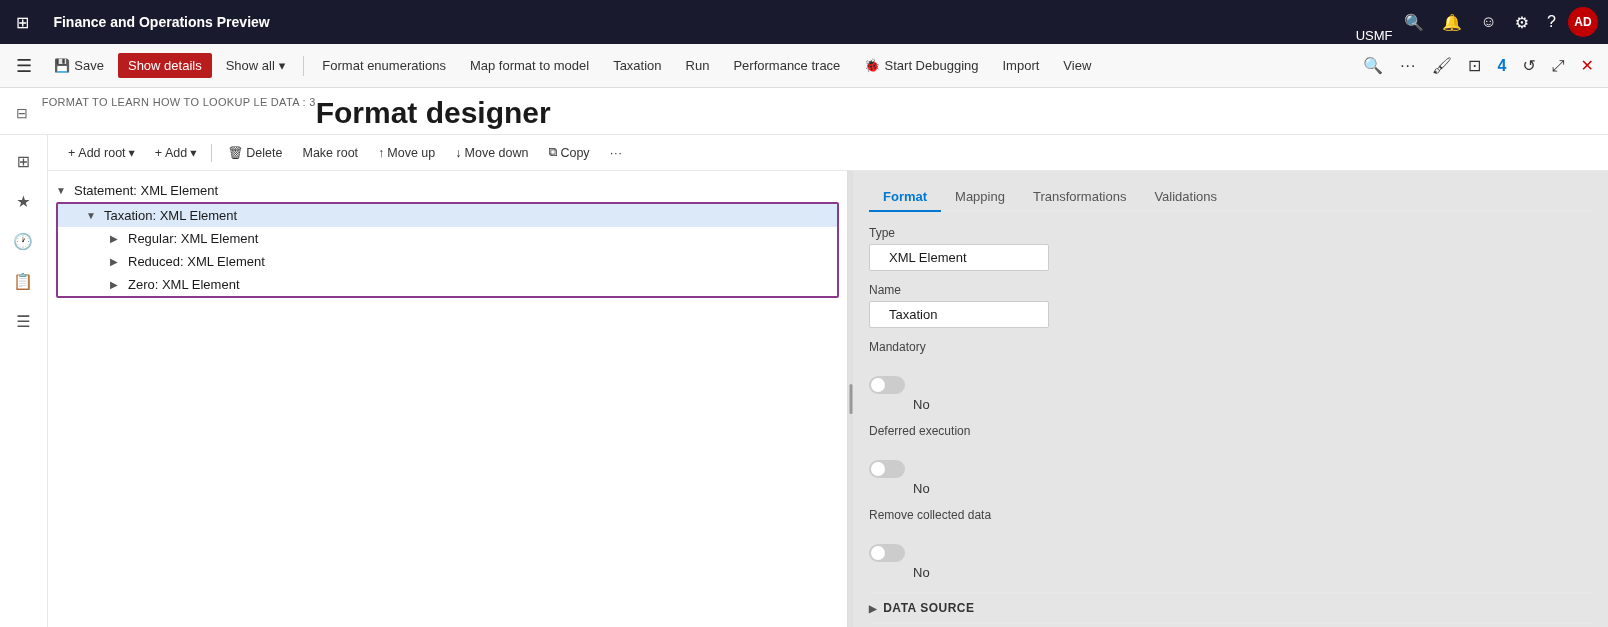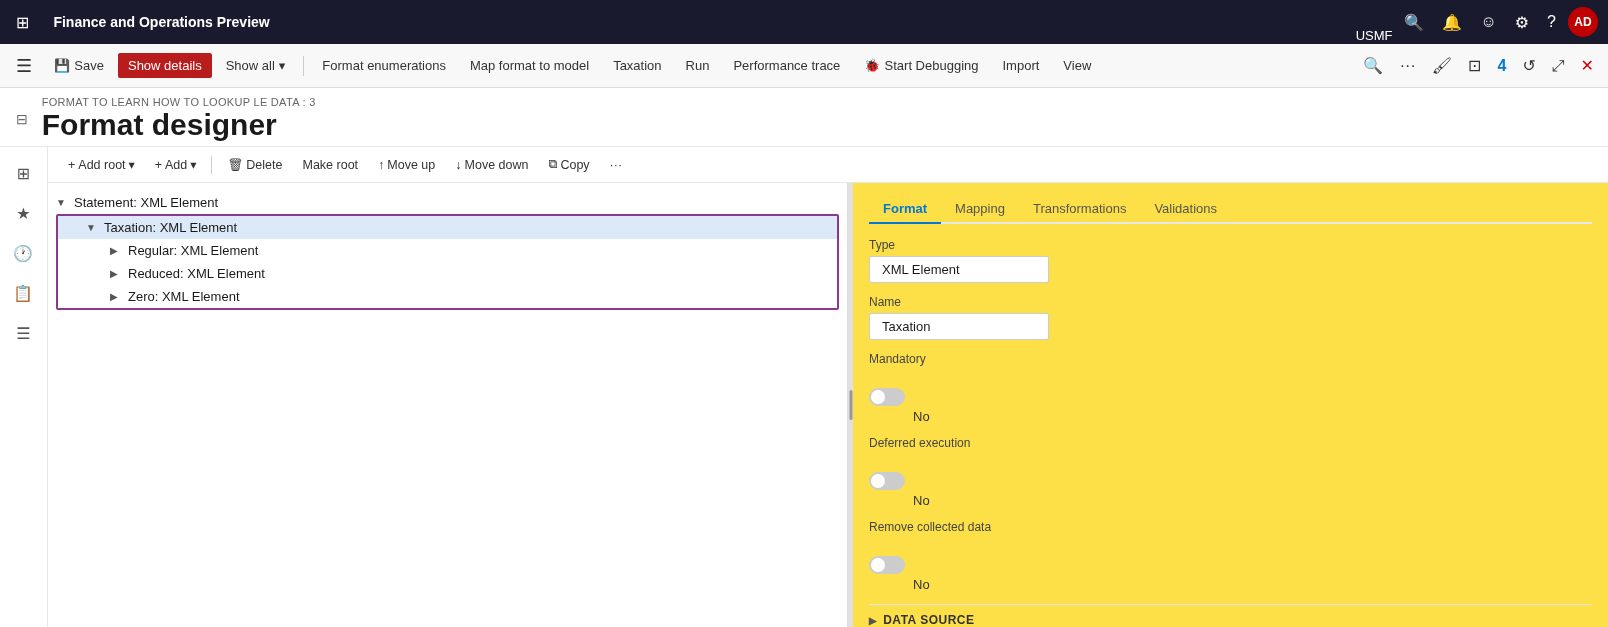"FORMAT TO LEARN HOW TO" .page-header-text { flex-direction: column -> row }
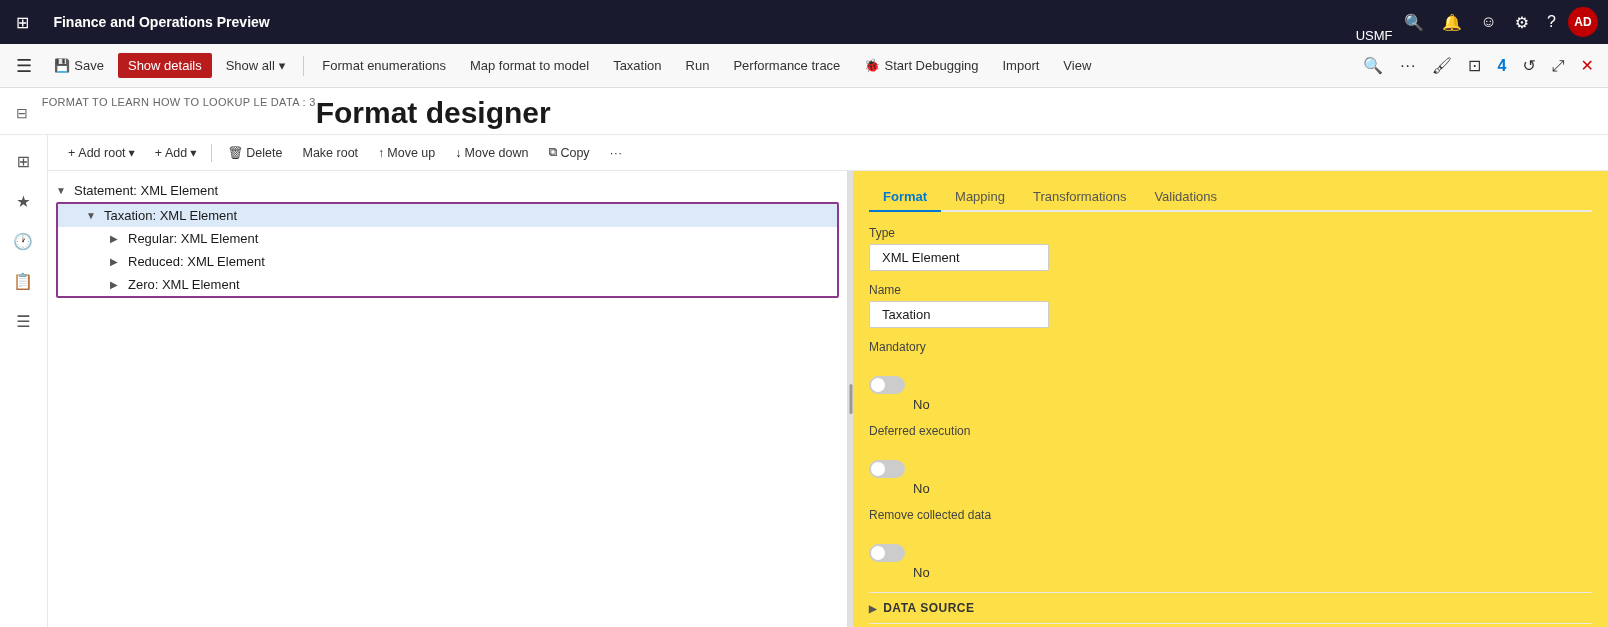"Format" .properties-panel { background: #fde047 -> #e5e5e5 }
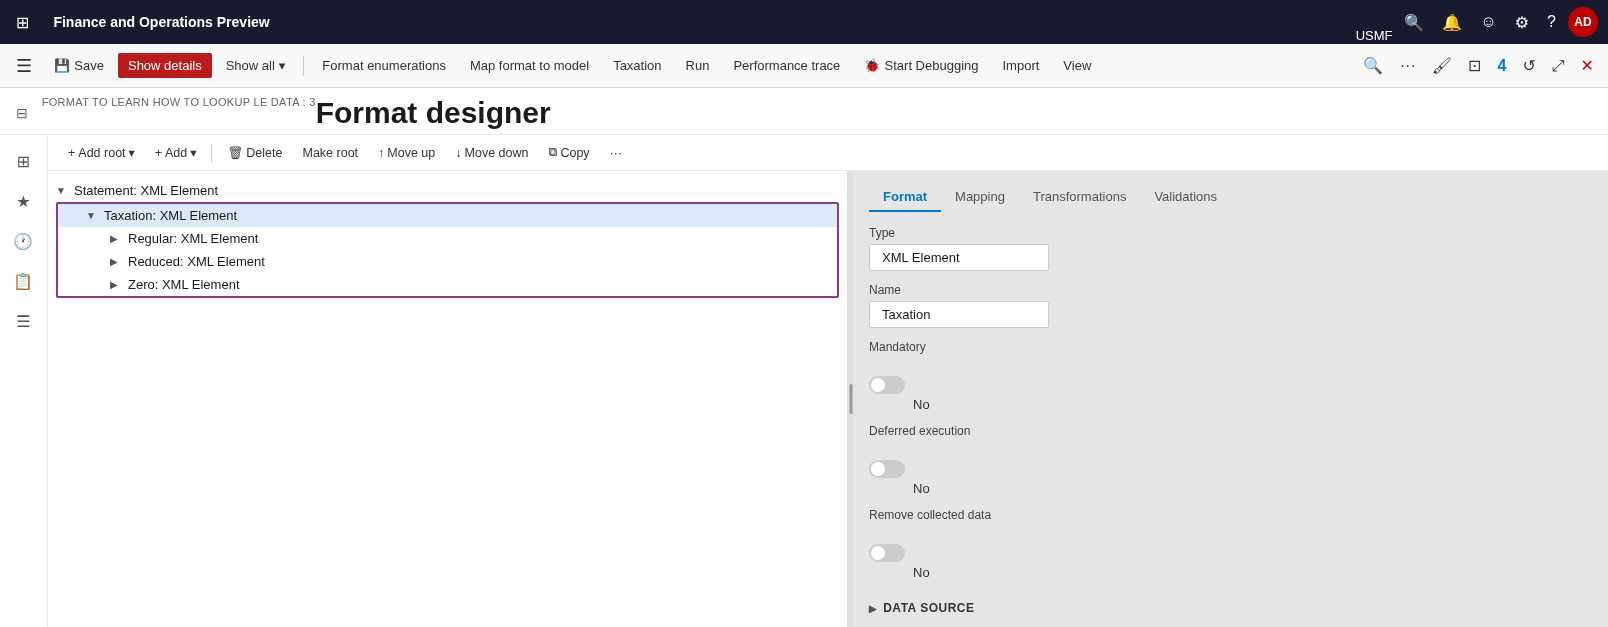"XML Element" .prop-input { padding: 5px 12px -> 5px 19px }
